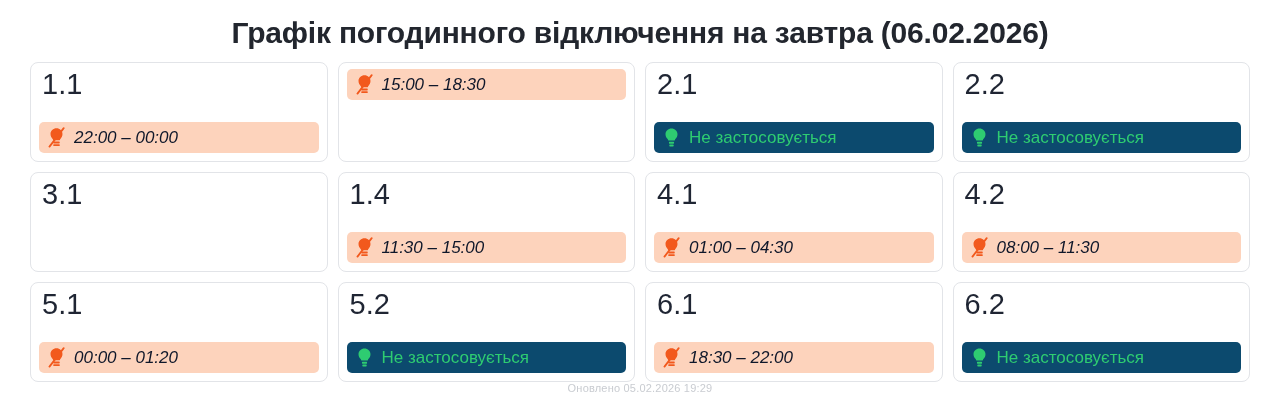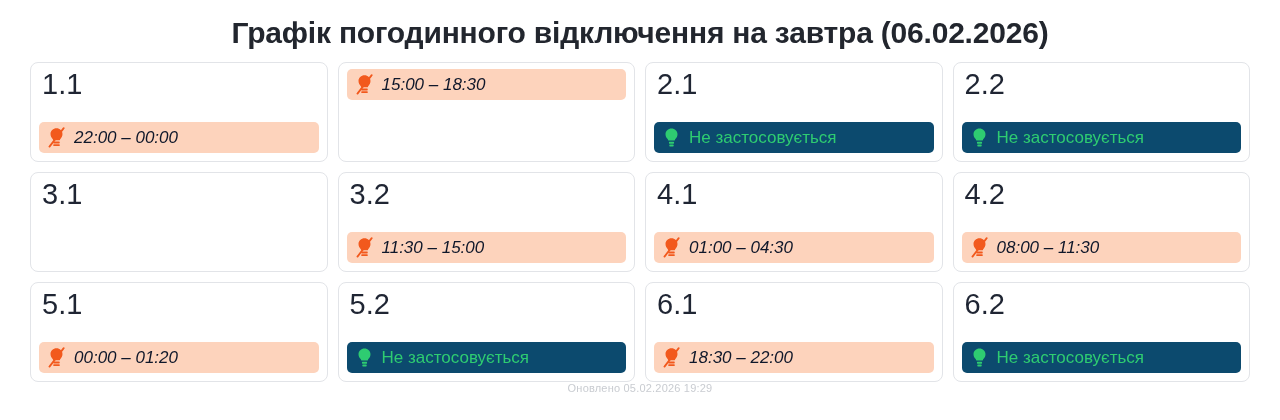"3.2" div.card-label { text: 3.2 -> 1.4 }
